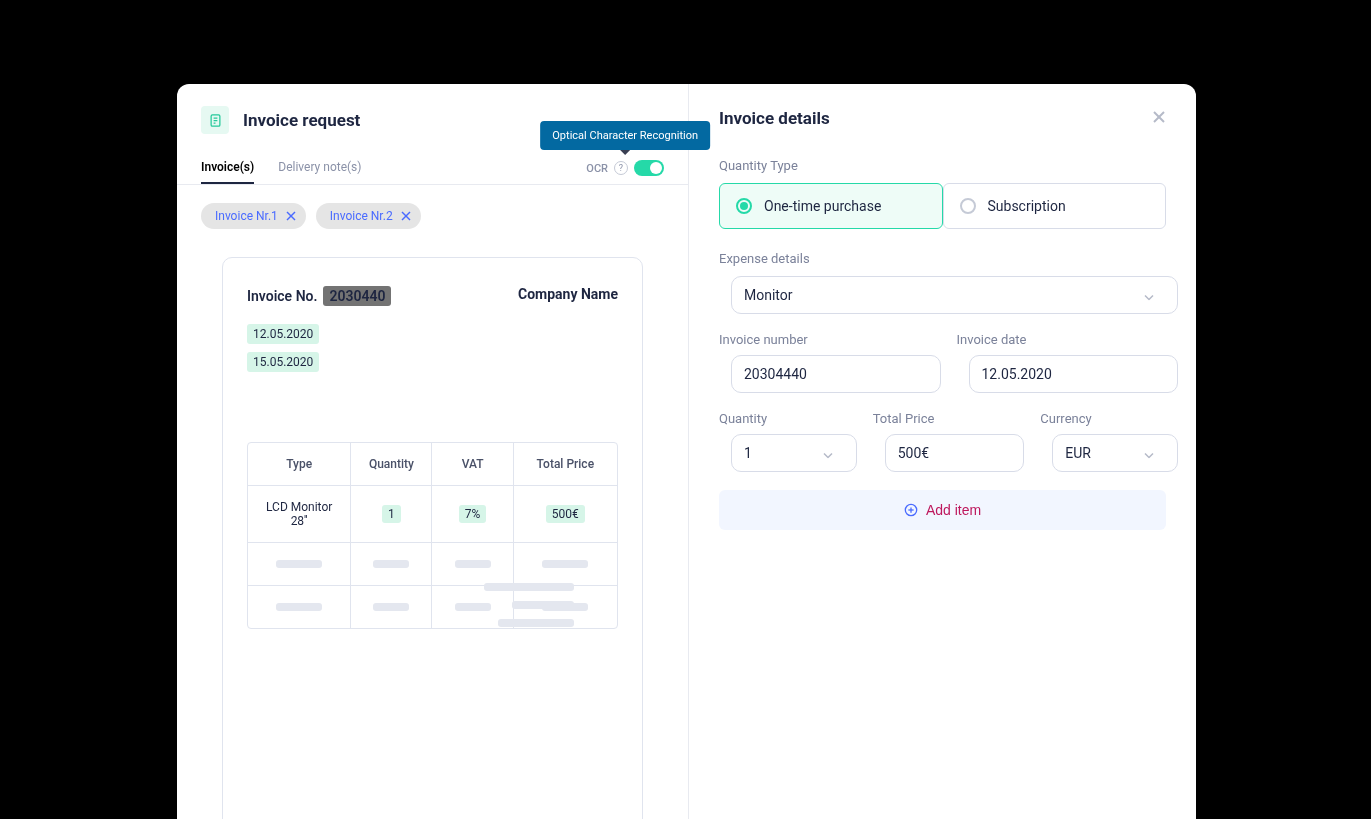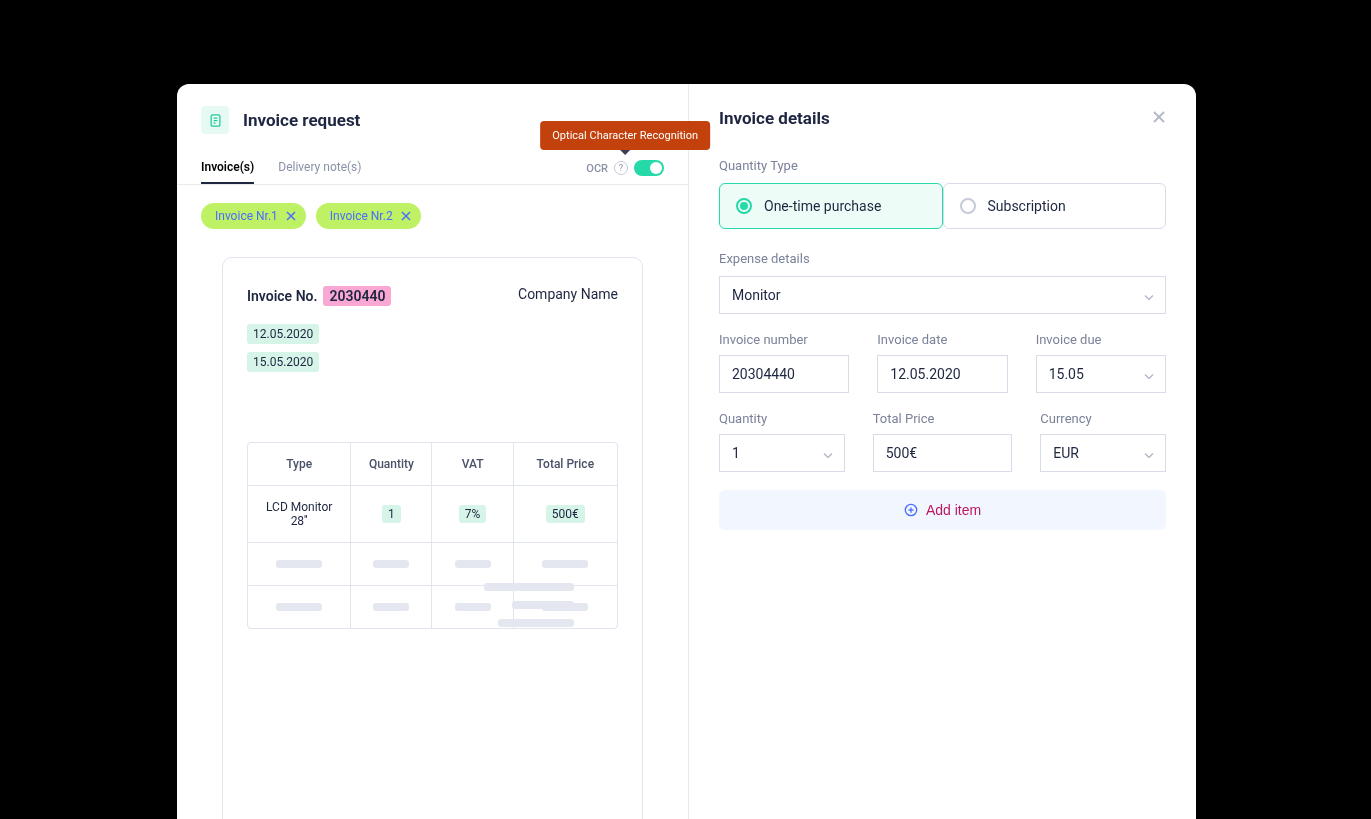"Optical Character Recognition" .tooltip { background: #c2410c -> #0369a1 }
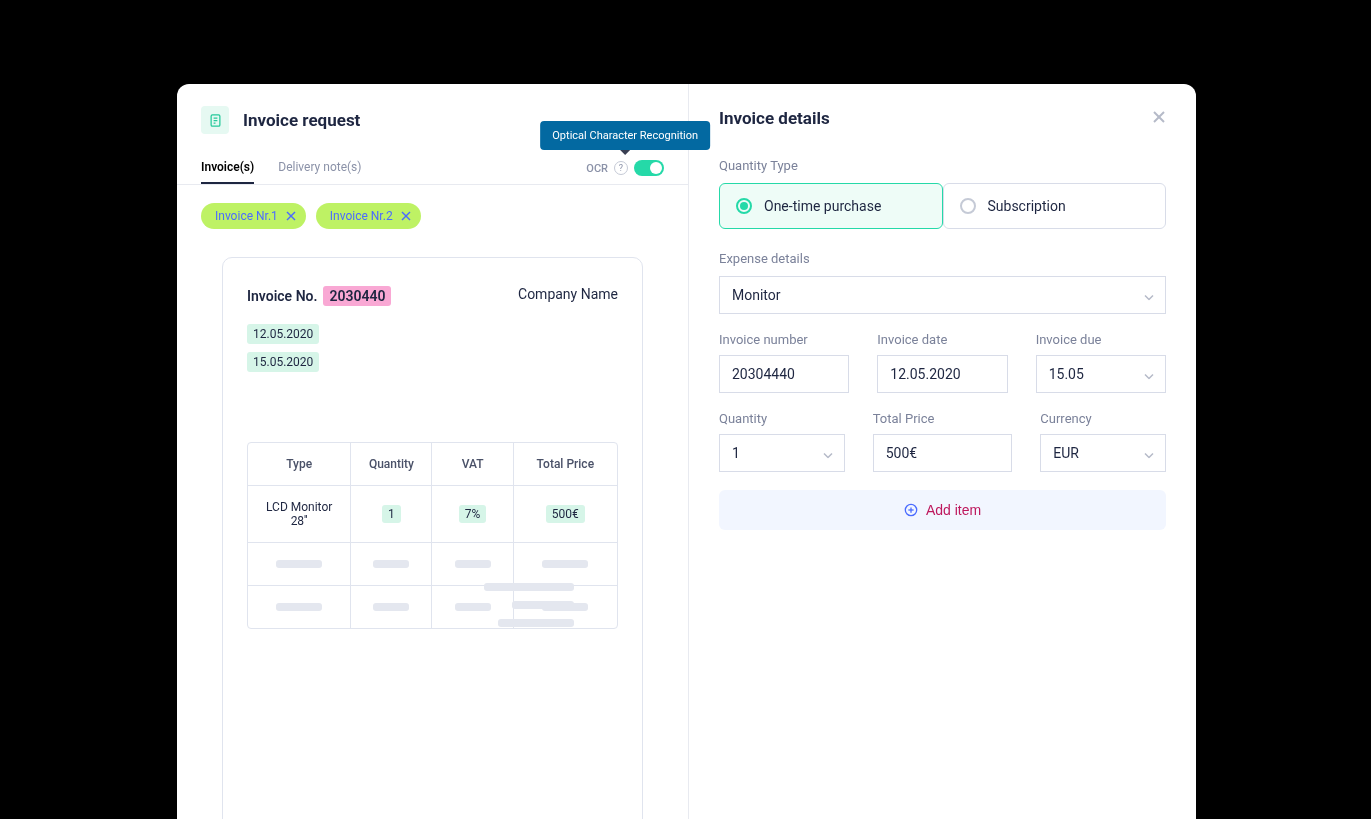"Invoice Nr.1" .chip { background: #bef264 -> #e5e5e5 }
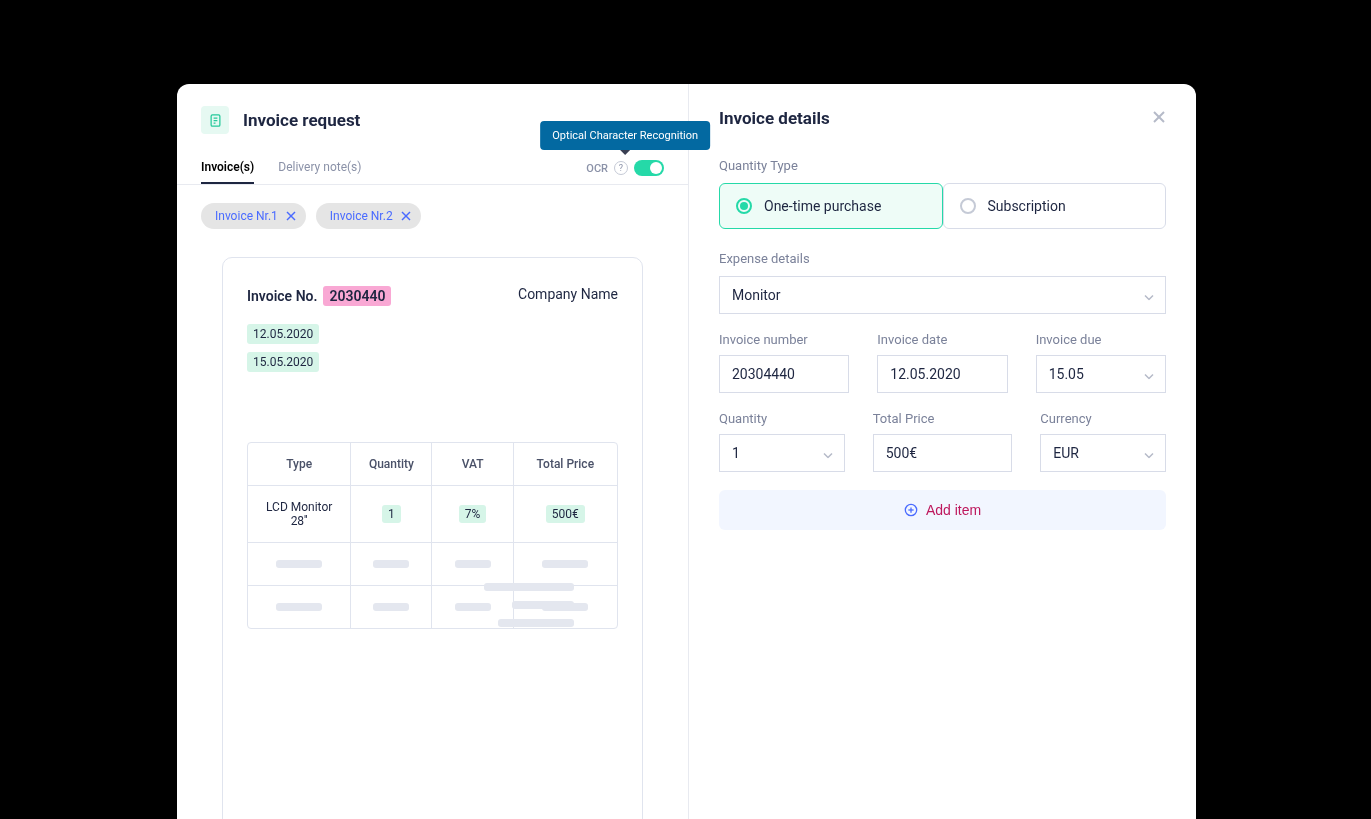"2030440" .hl { background: #f9a8d4 -> #737373 }
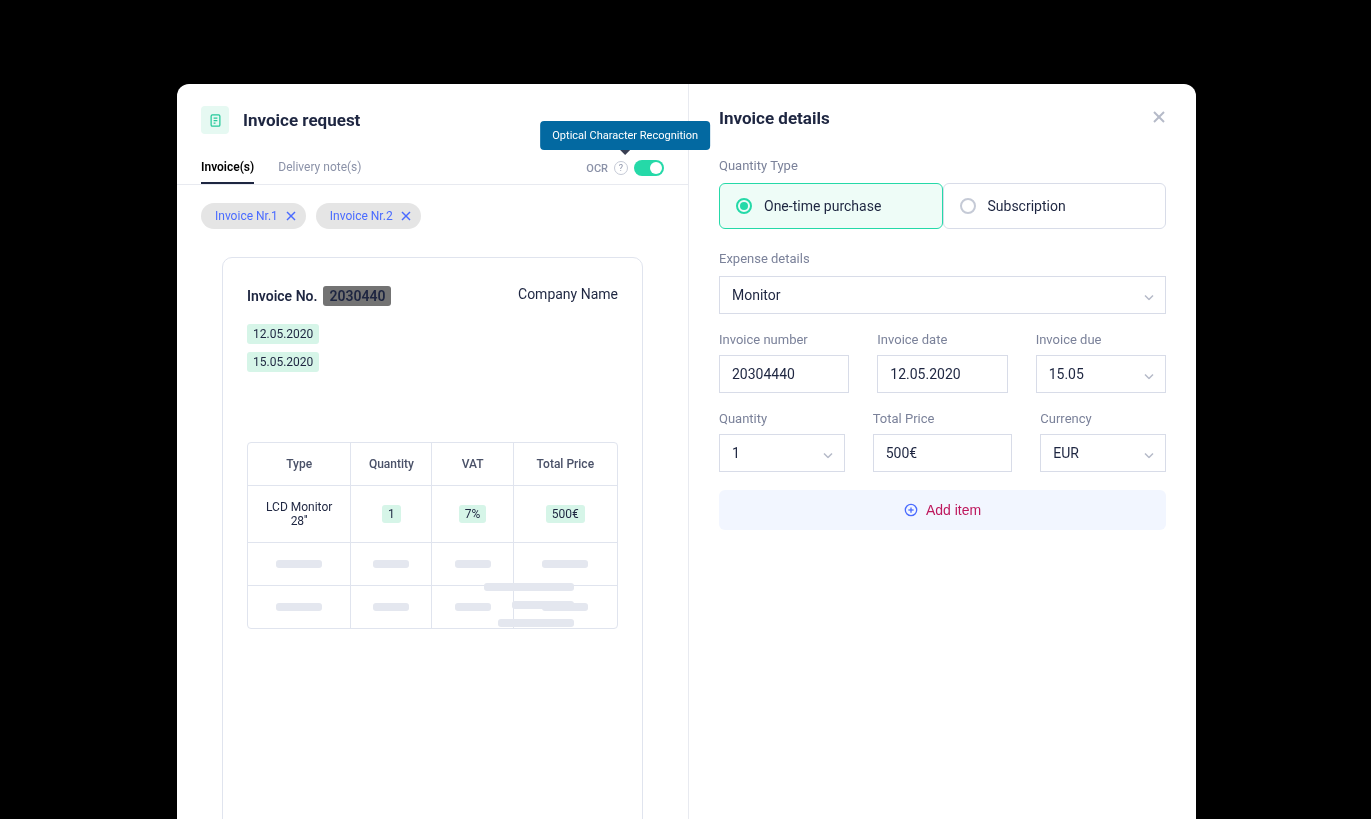"Company Name" .company-name { font-weight: 400 -> 700 }
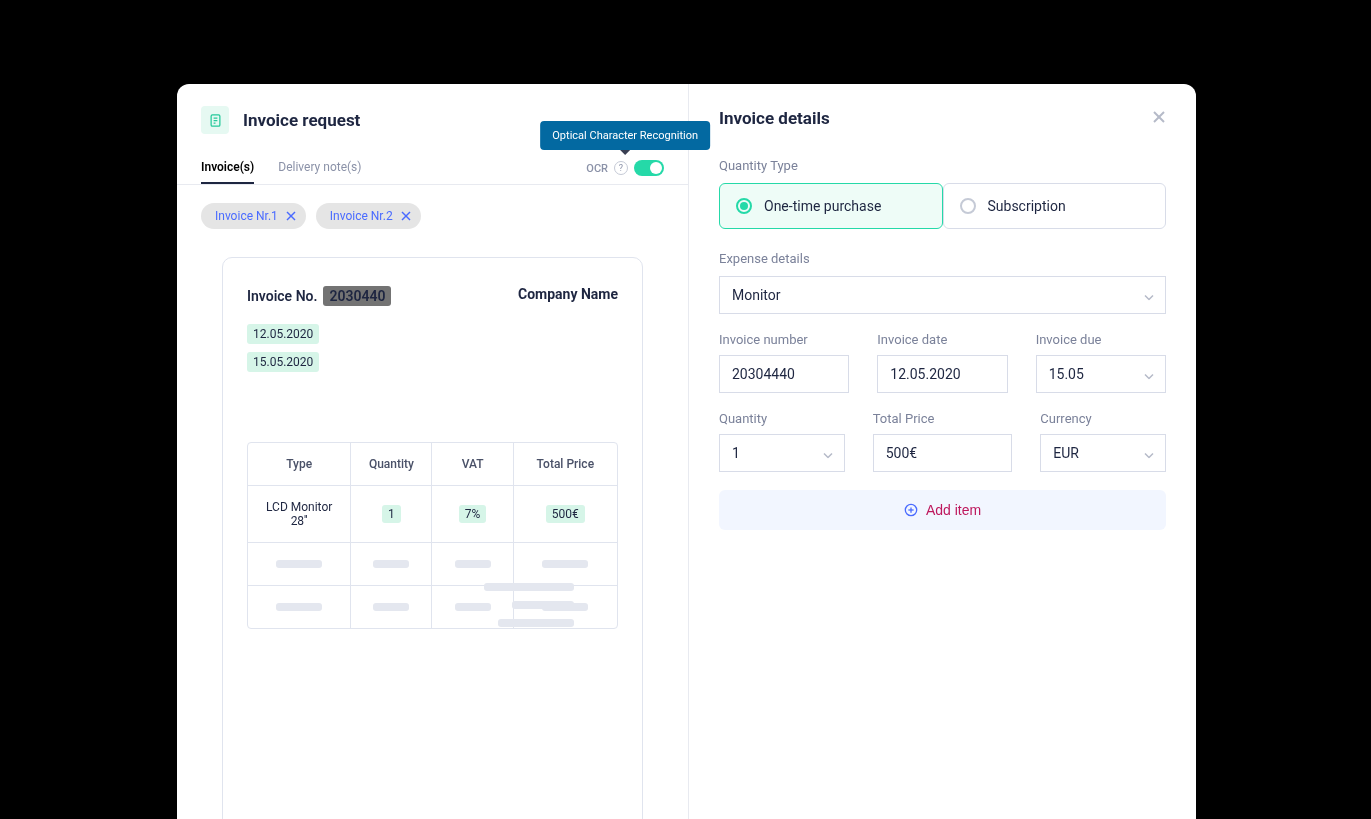"Monitor" .input, .select { border-radius: 0 -> 10px; margin-left: none -> 12px }
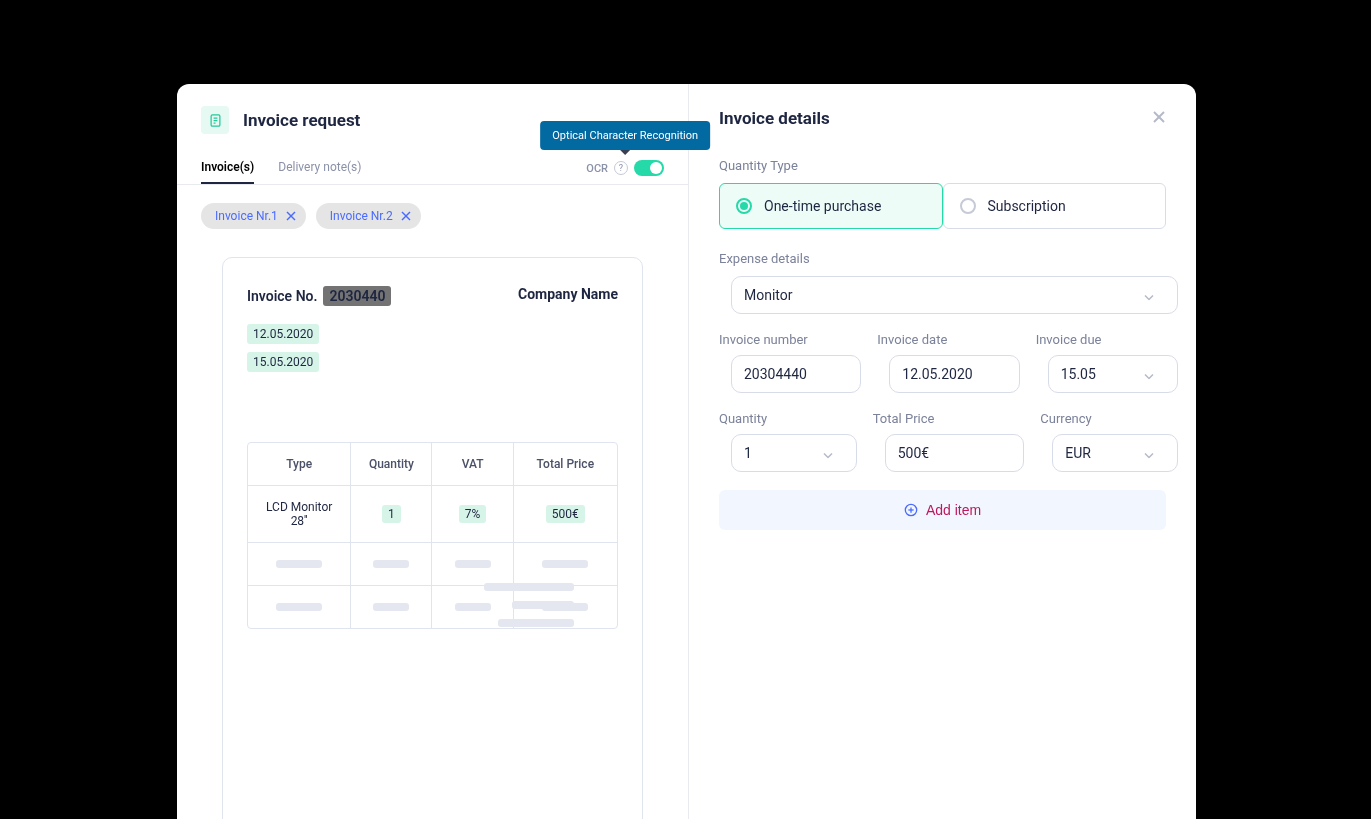"Invoice due" div.col { html: <div> <label>Invoice due</label> <div> <input> <span><svg> <path></path> </svg></span> </div> </div> -> none }
